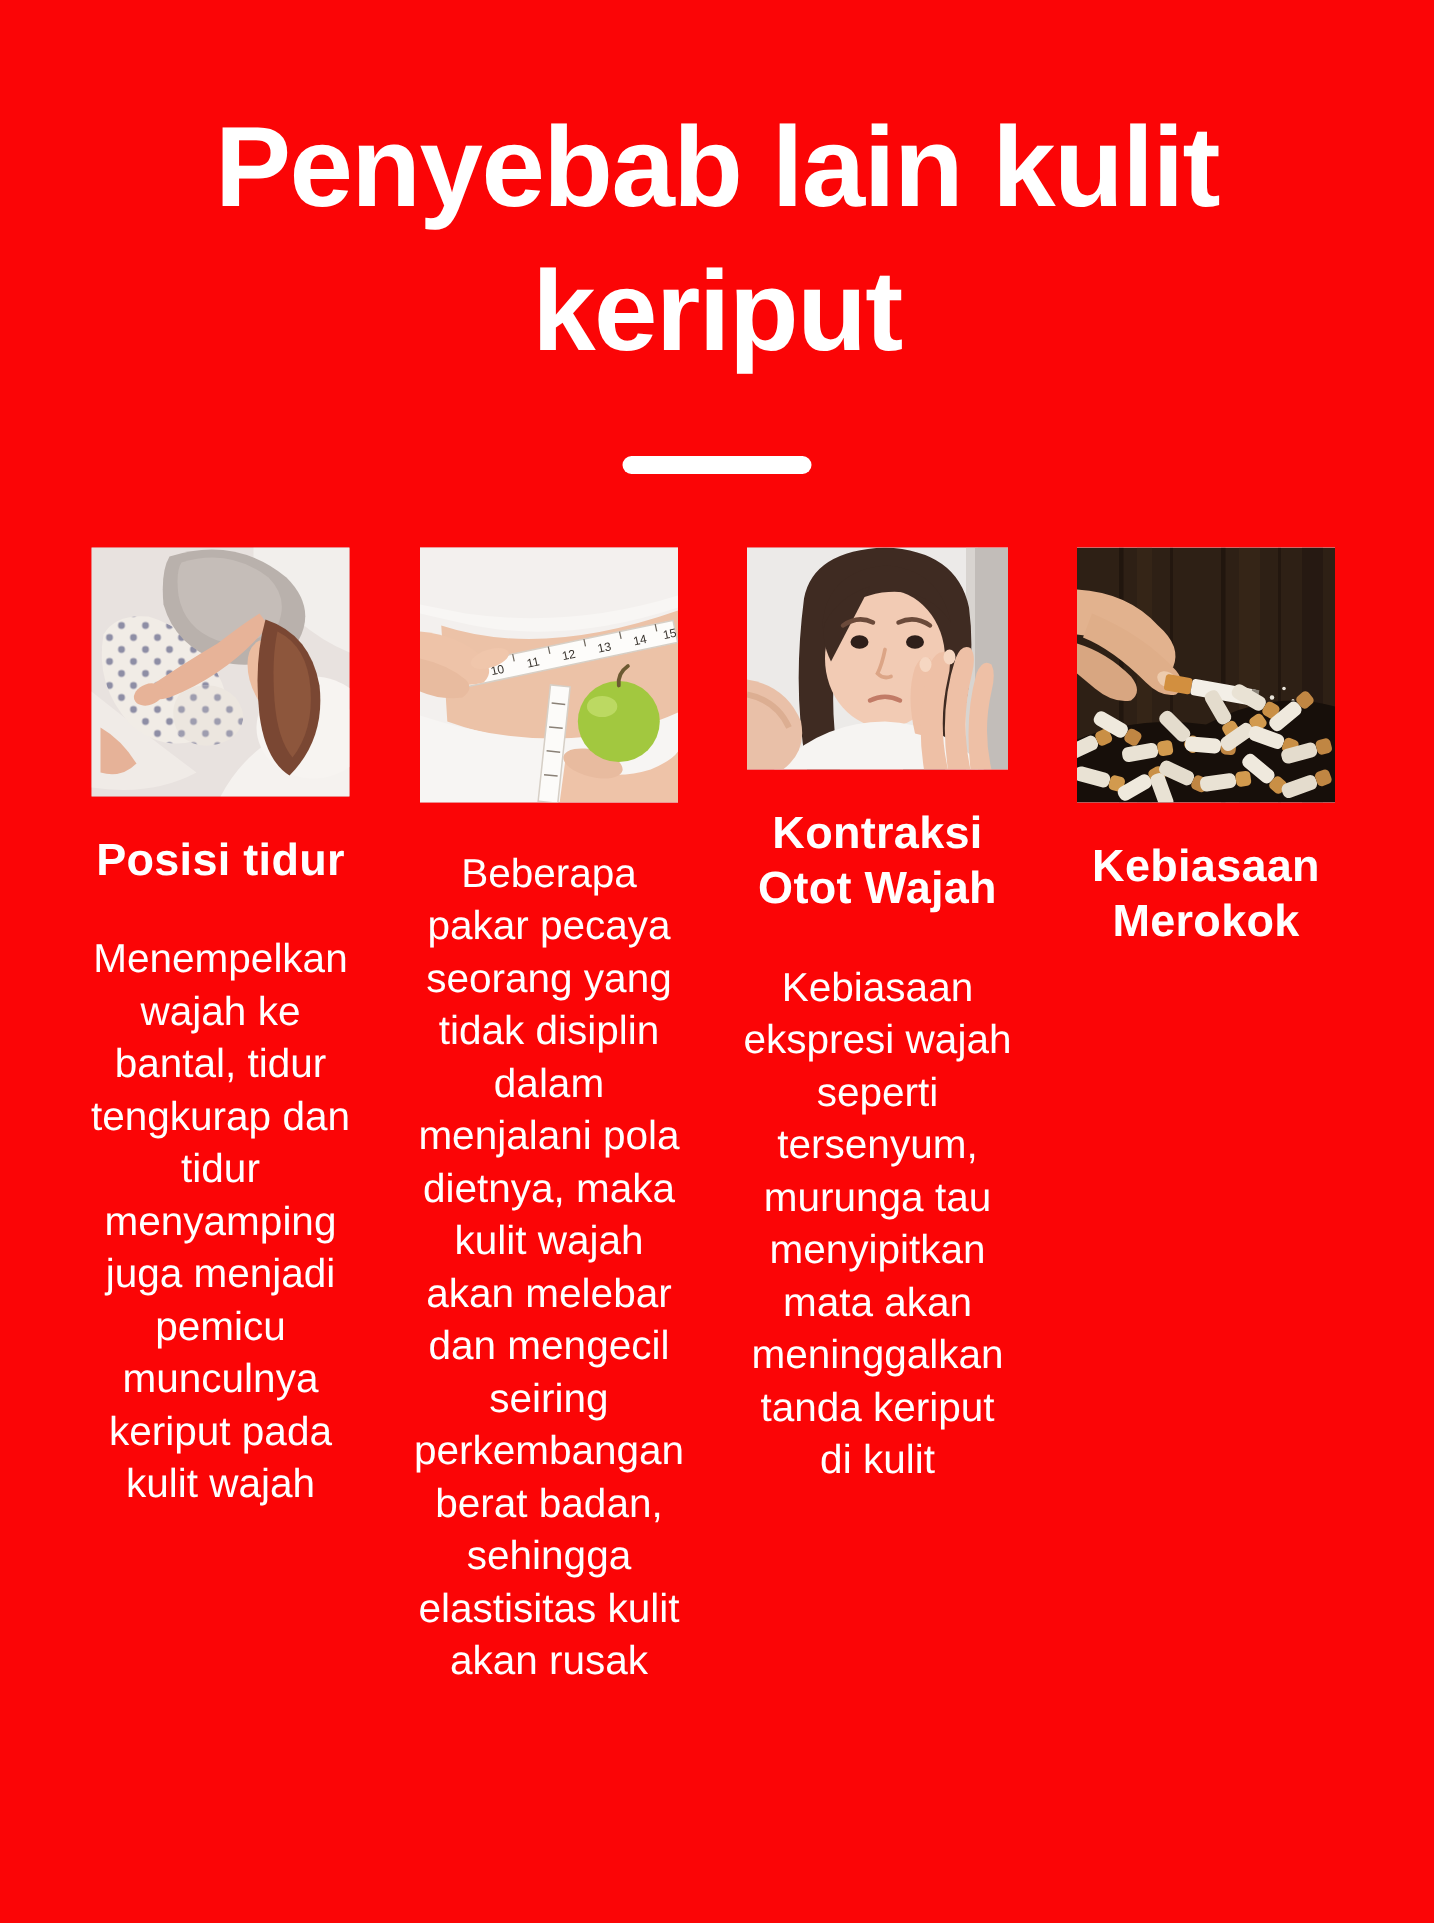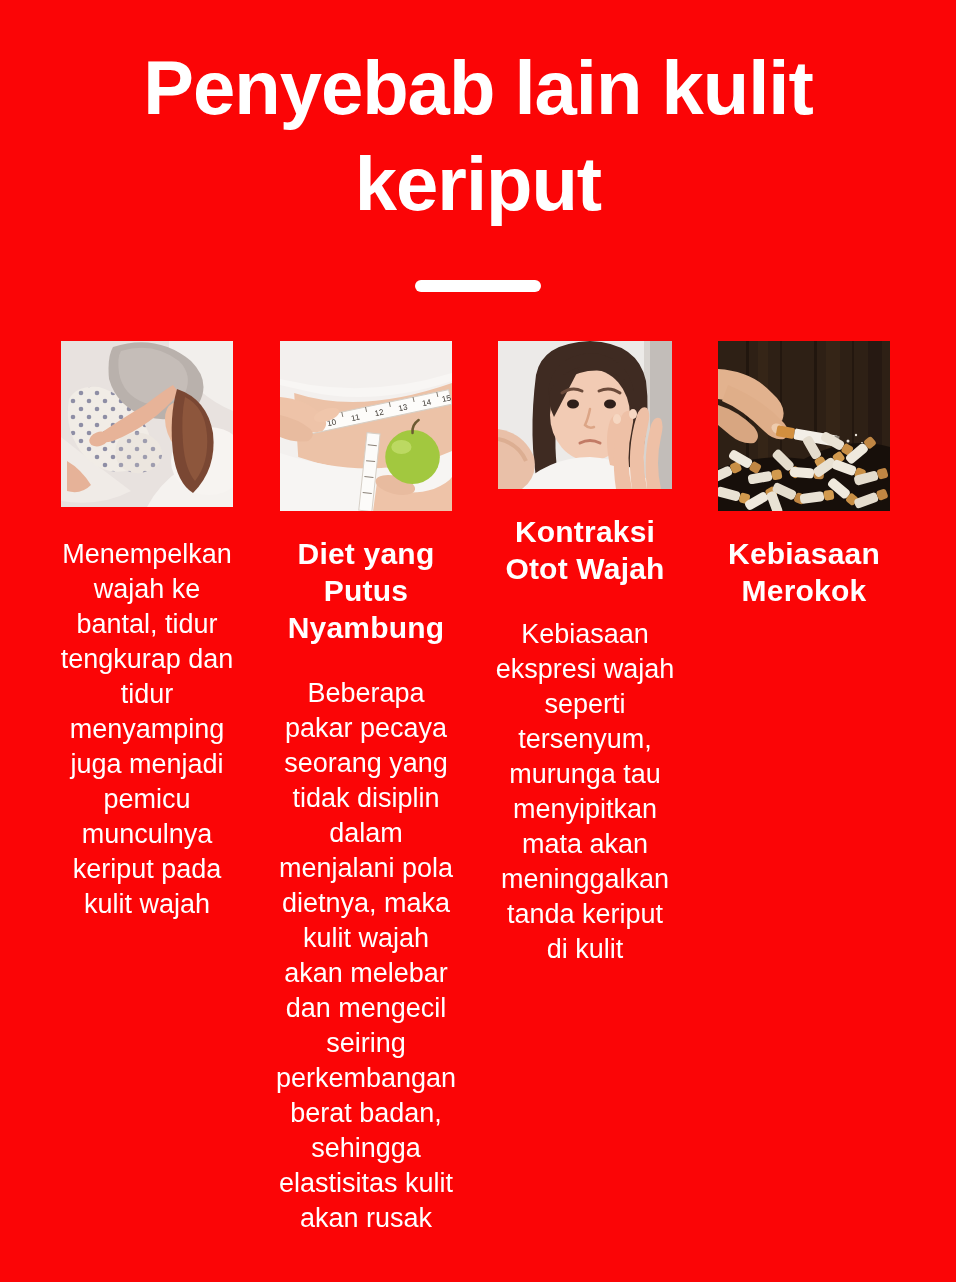"Penyebab lain kulit keriput" .poster { margin-top: none -> 24px }
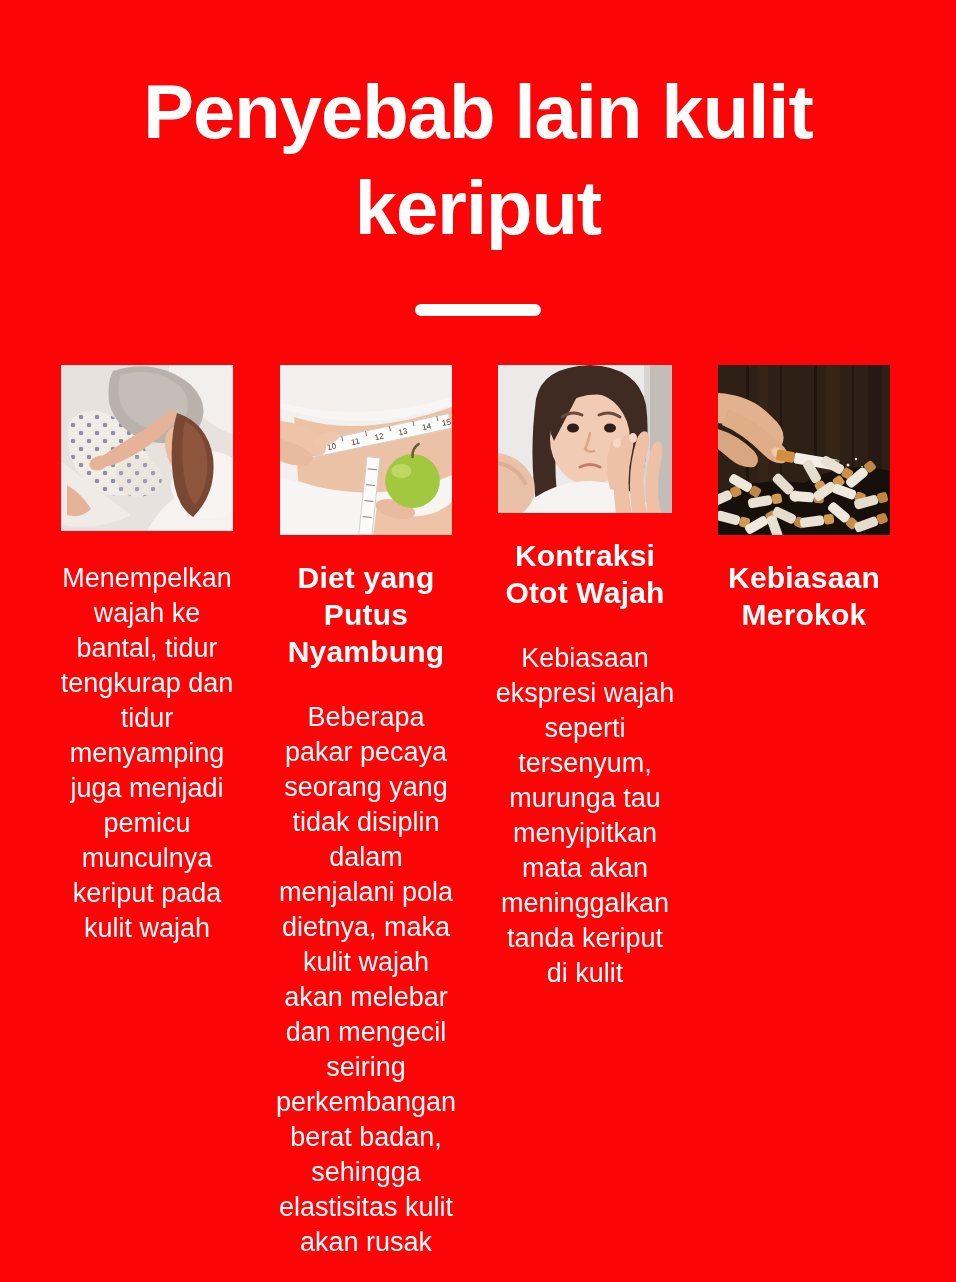"Posisi tidur" h2.heading { html: none -> <h2>Posisi tidur</h2> }
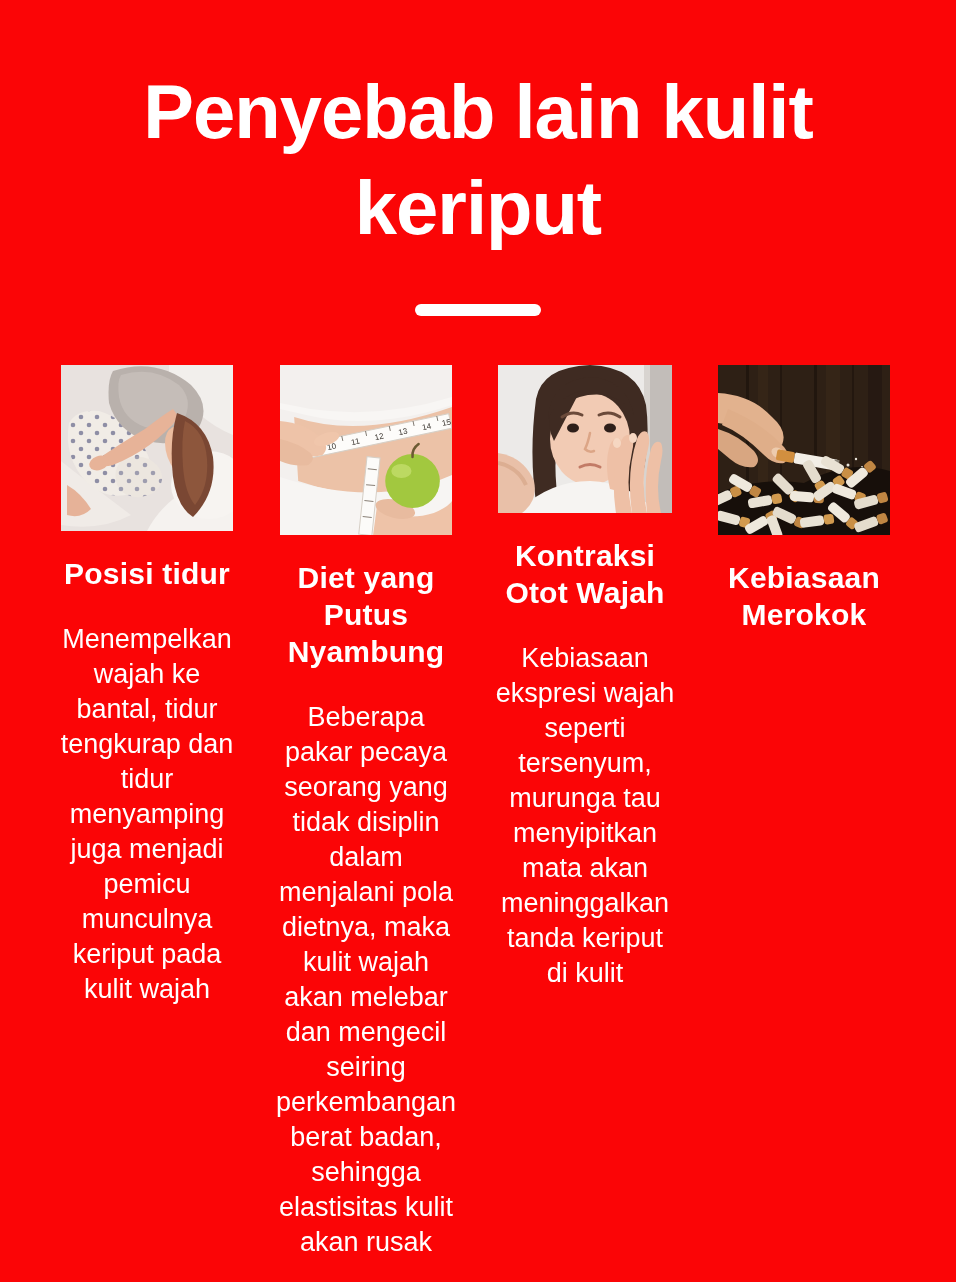"Diet yang" h2.heading { html: <h2>Diet yang Putus Nyambung</h2> -> none }
